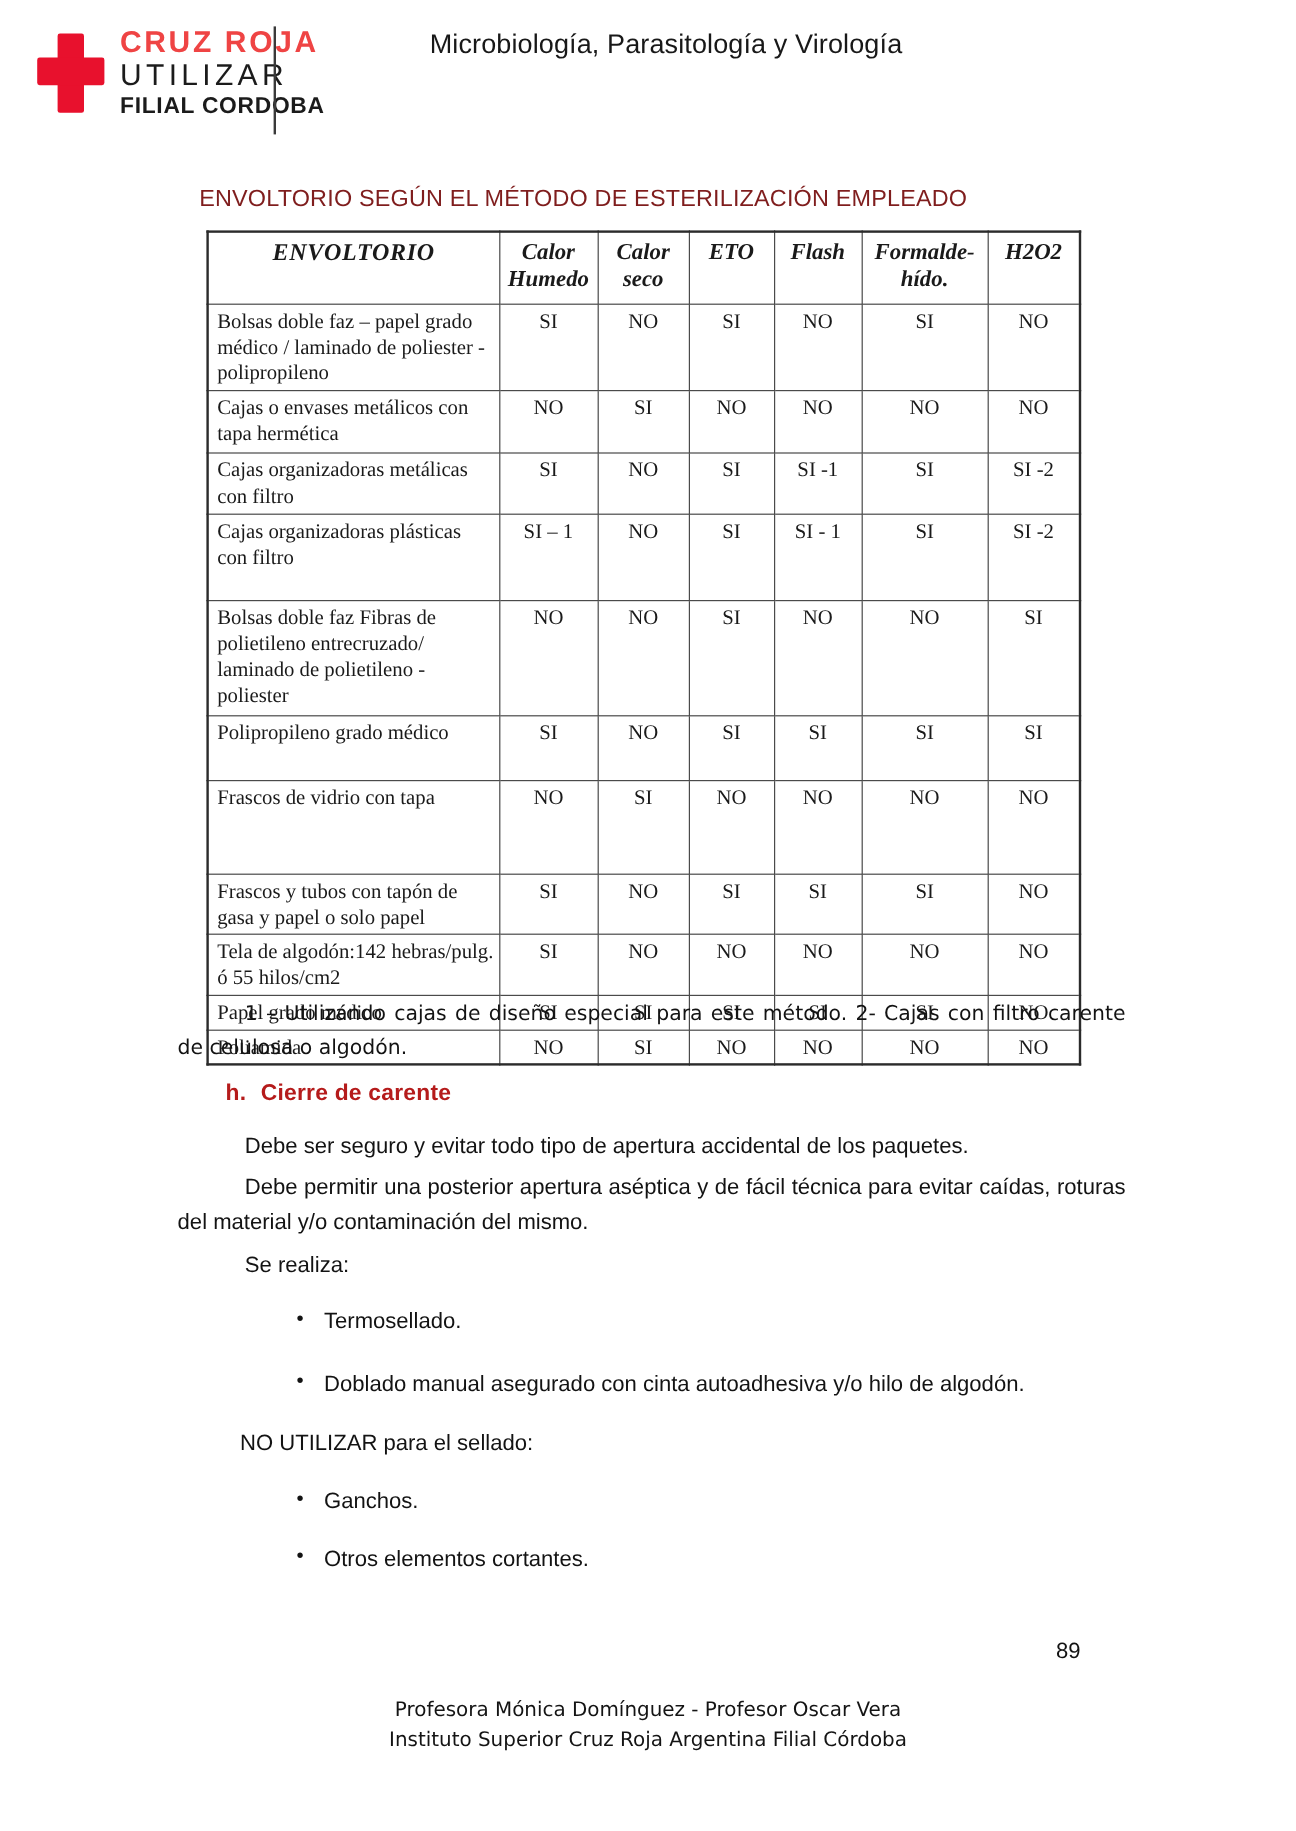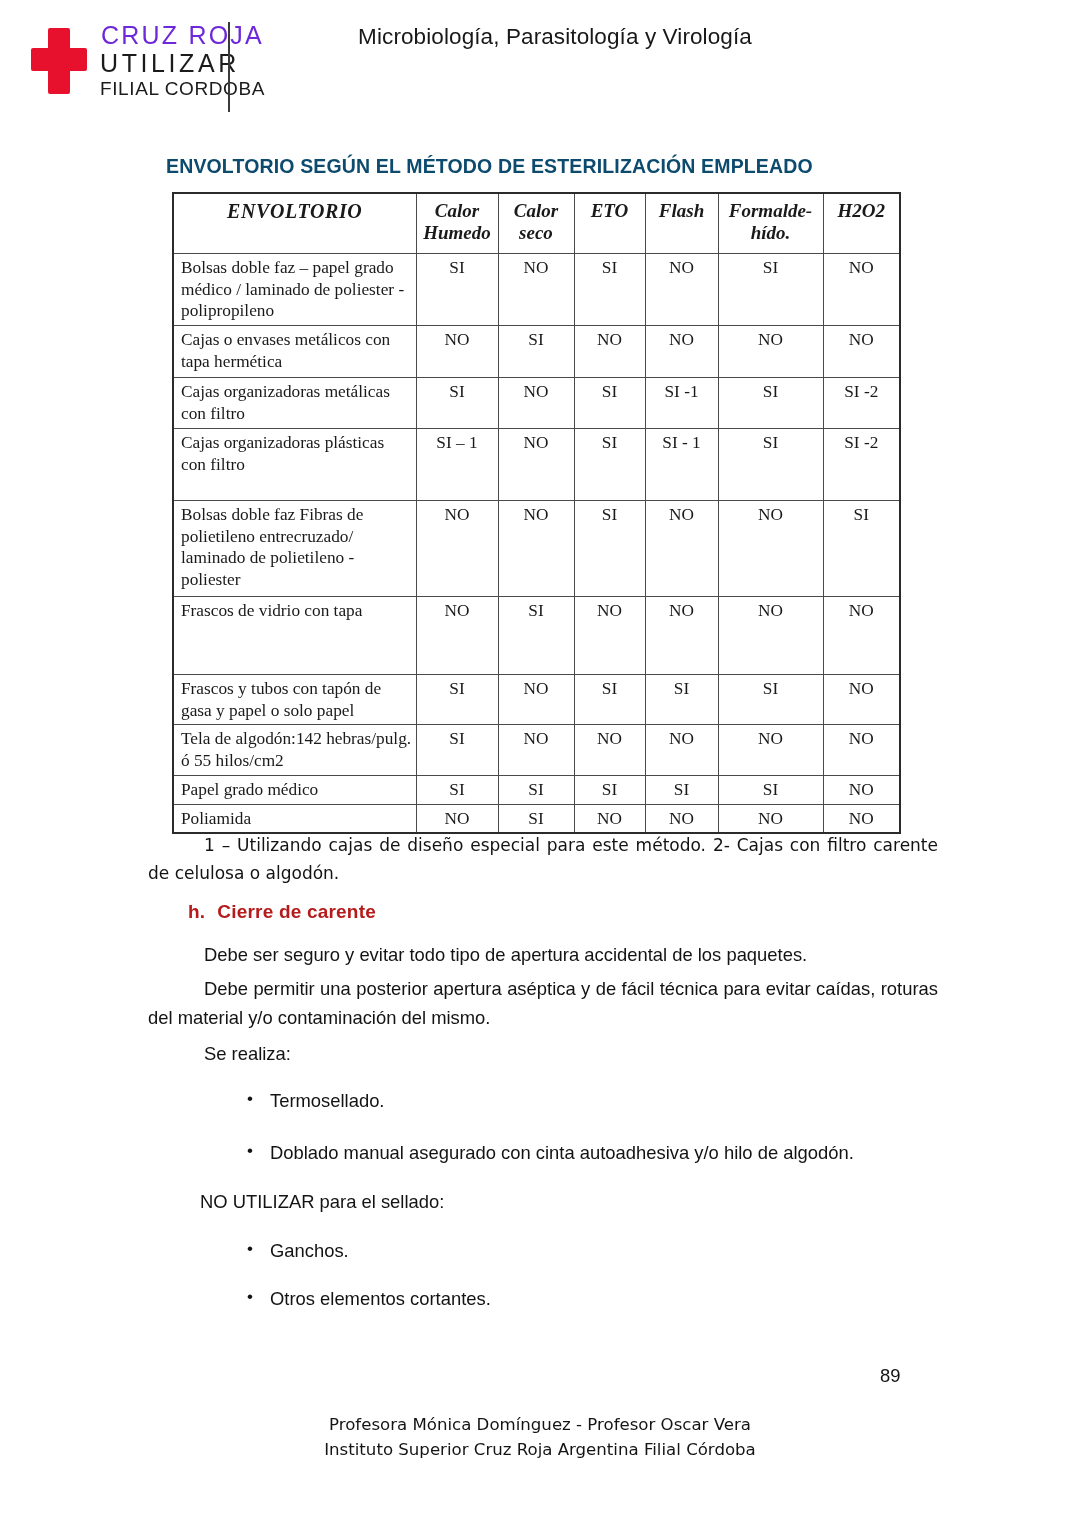"CRUZ ROJA" .logo-l1 { color: #6d28d9 -> #ef4444; font-weight: 400 -> 700; text-align: center -> none }
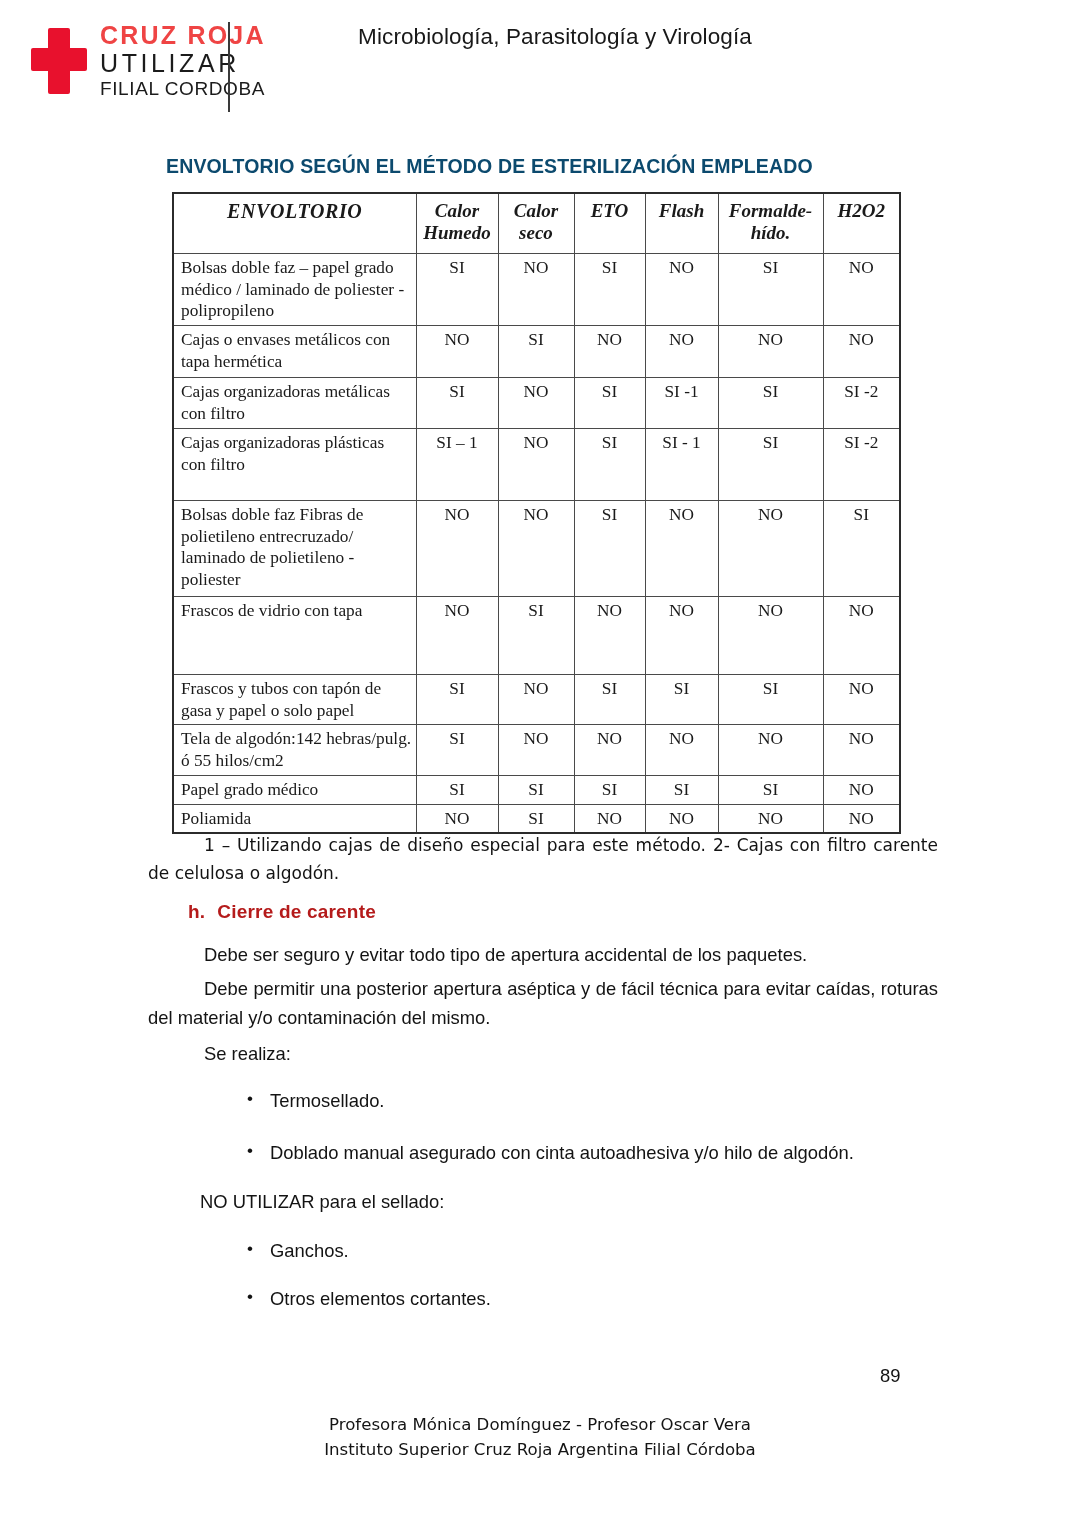"FILIAL CORDOBA" .logo-l3 { font-weight: 400 -> 700 }
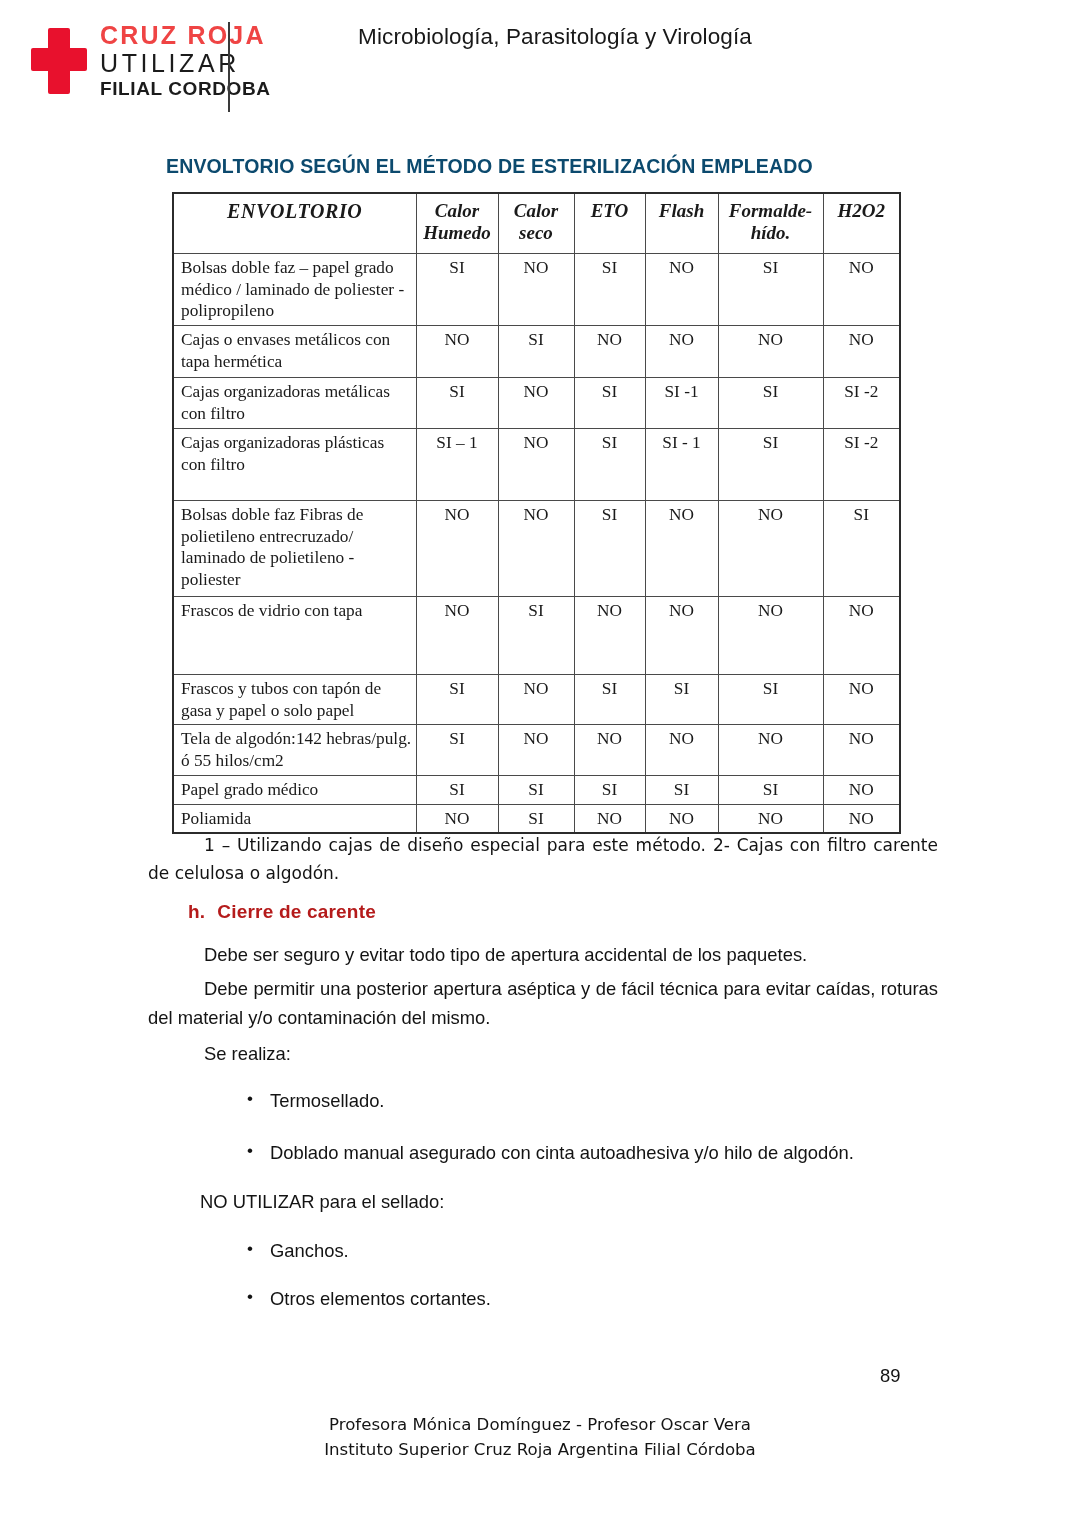"ENVOLTORIO SEGÚN EL MÉTODO DE" .section-title { color: #0c4a6e -> #7f1d1d; font-weight: bold -> normal }
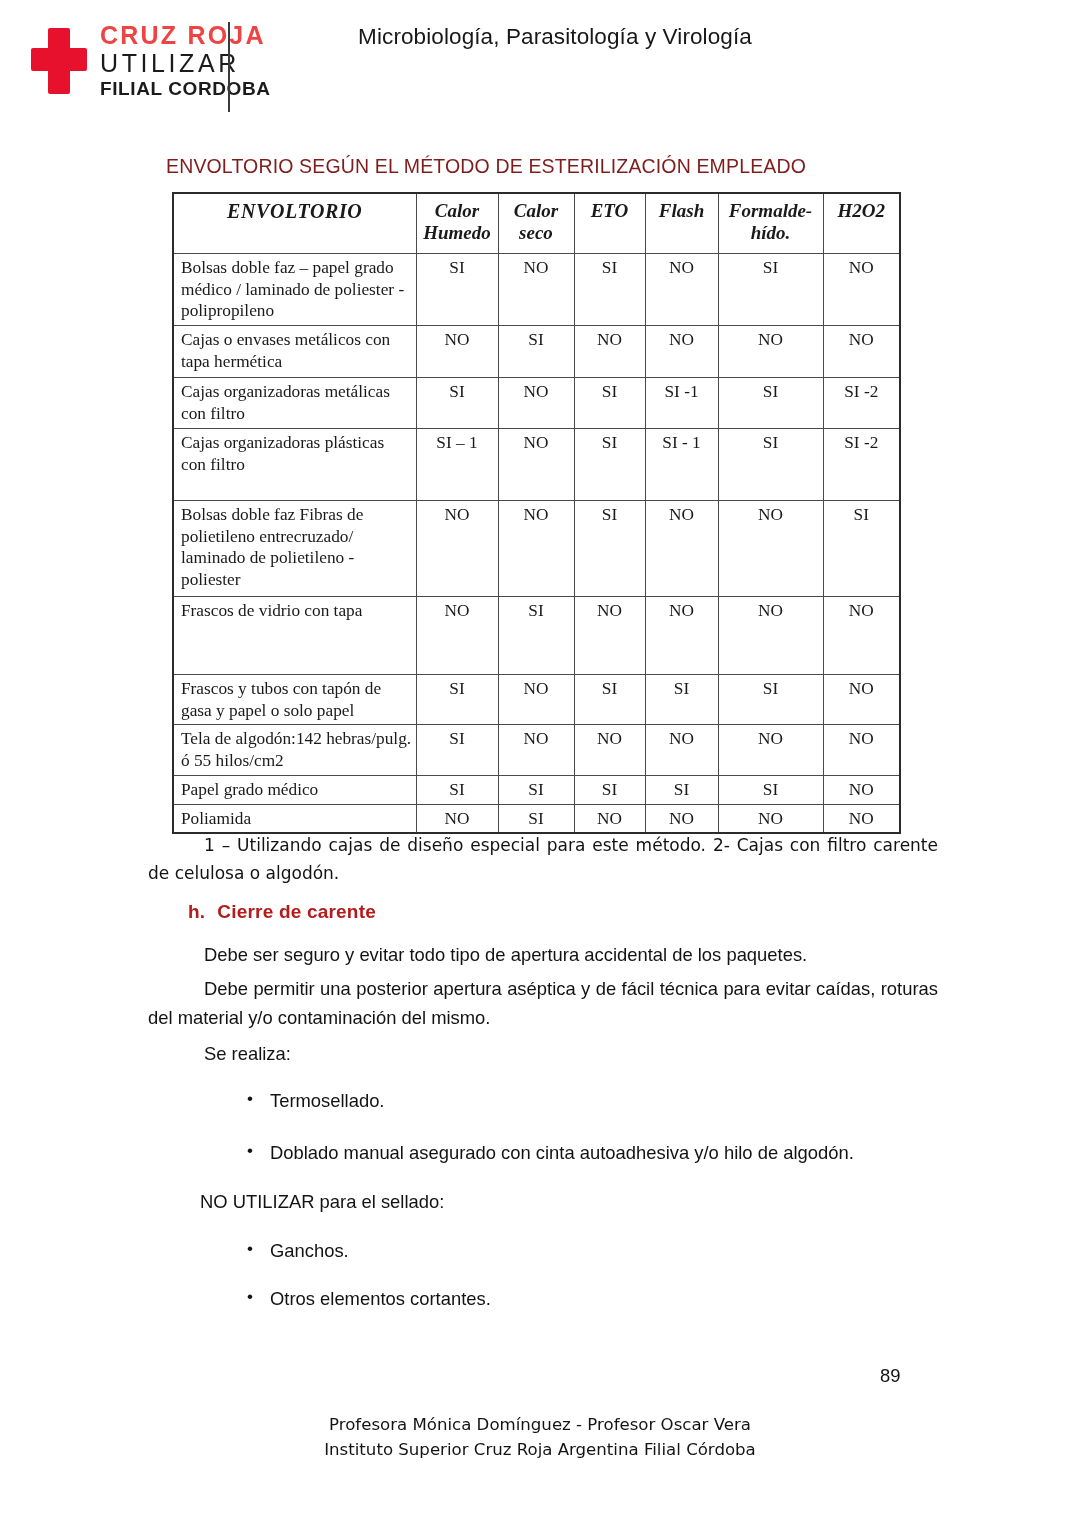"Polipropileno grado médico" tr { html: none -> <tr> <td>Polipropileno grado médico</td> <td>SI</td> <td>NO</td> <td>SI</td> <td>SI</td> <td>SI</td> <td>SI</td> </tr> }
